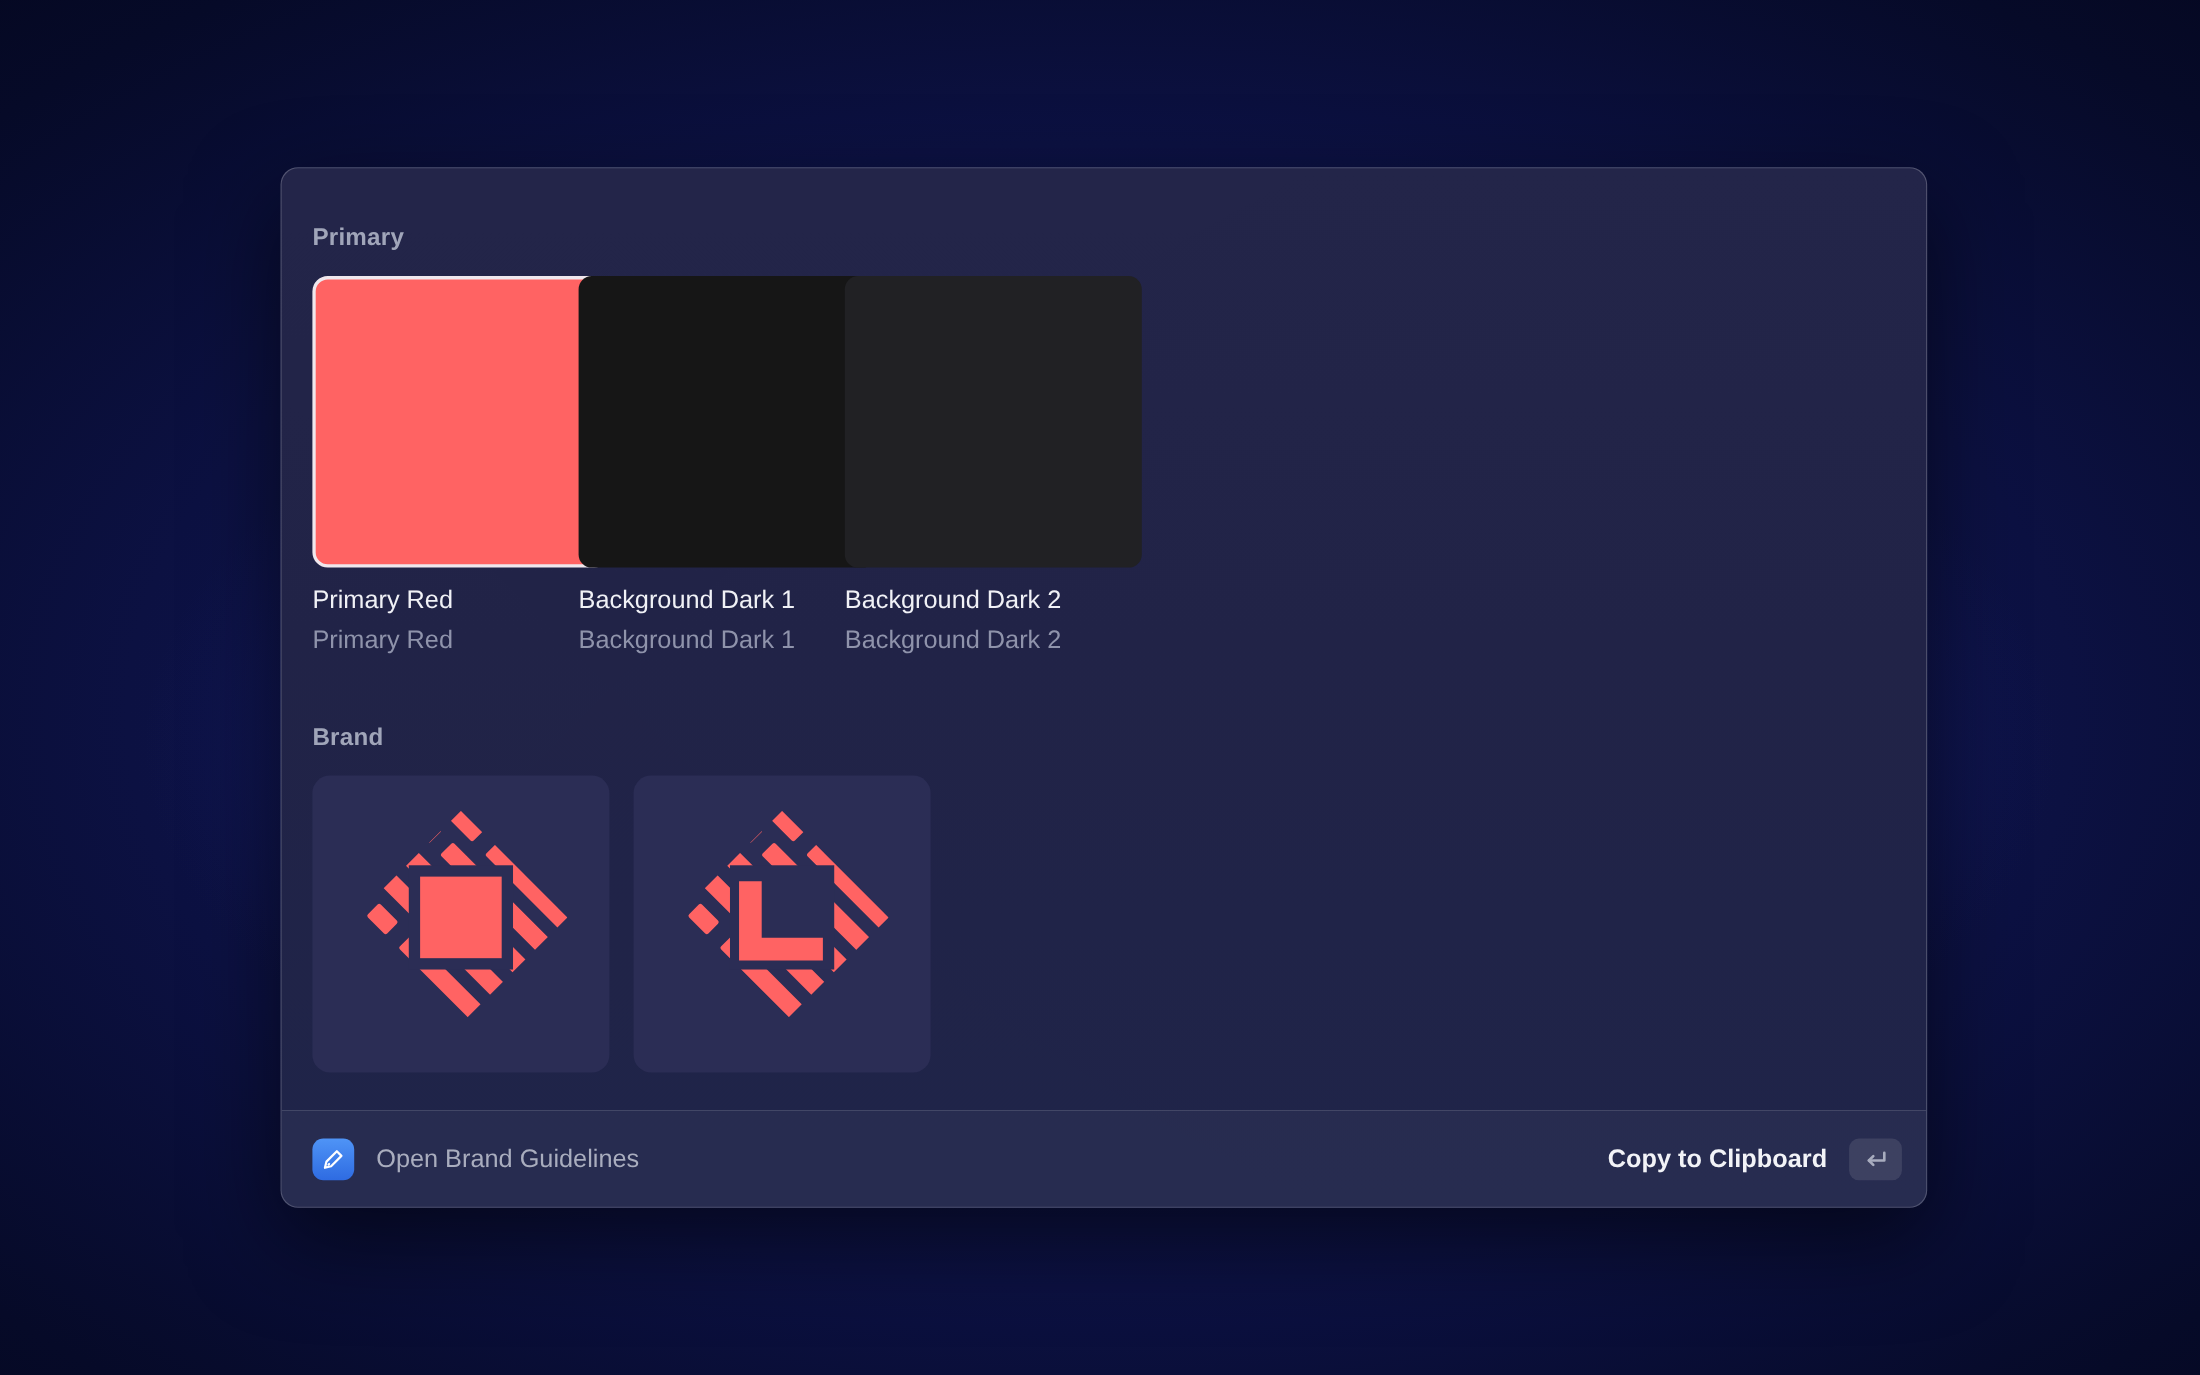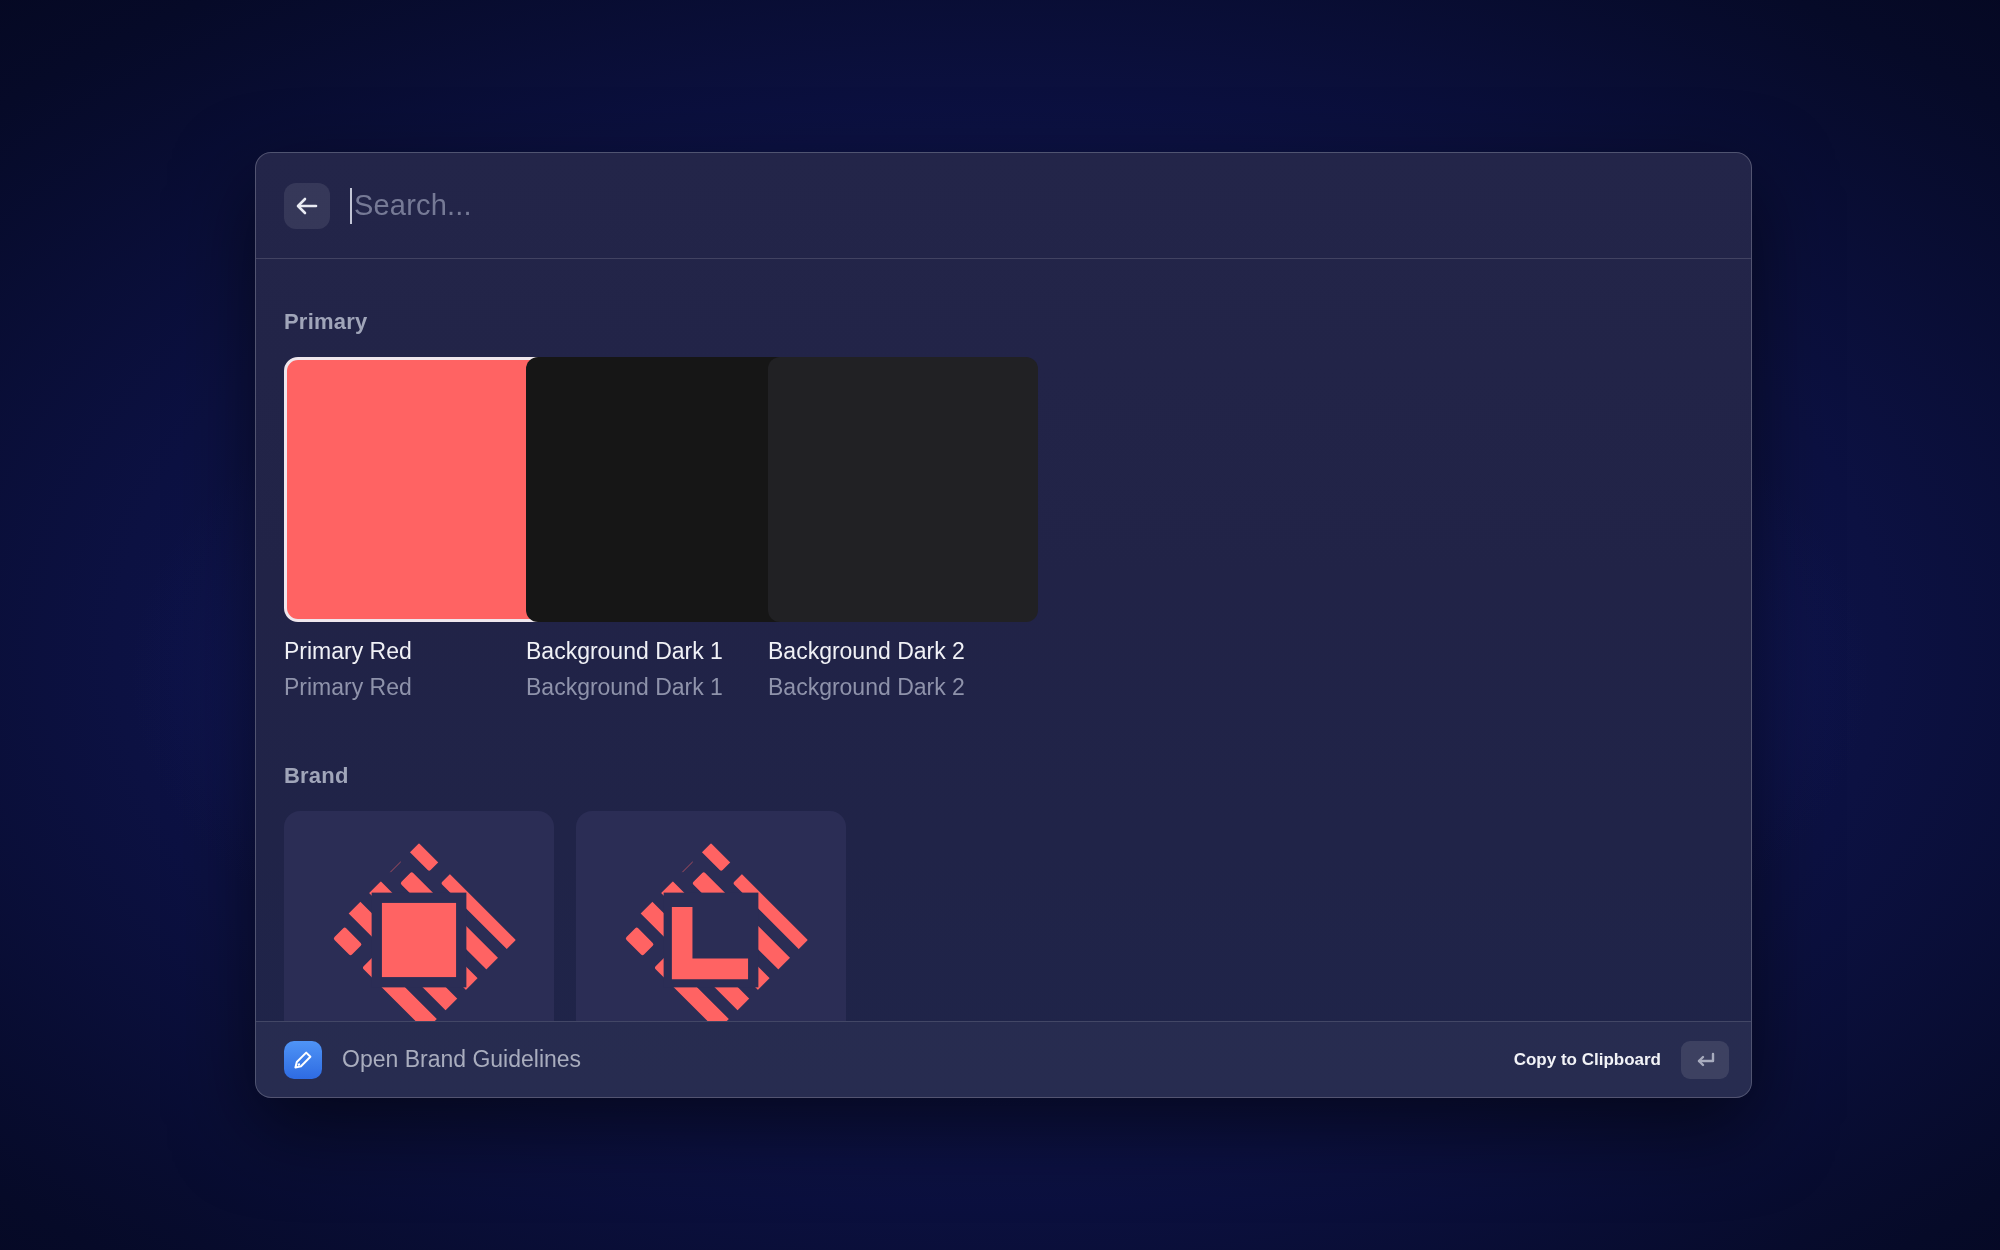"Search..." div.search-header { html: <div> <div> <svg> <path></path> <path></path> </svg> </div> <div> <span></span> <span>Search...</span> </div> </div> -> none }
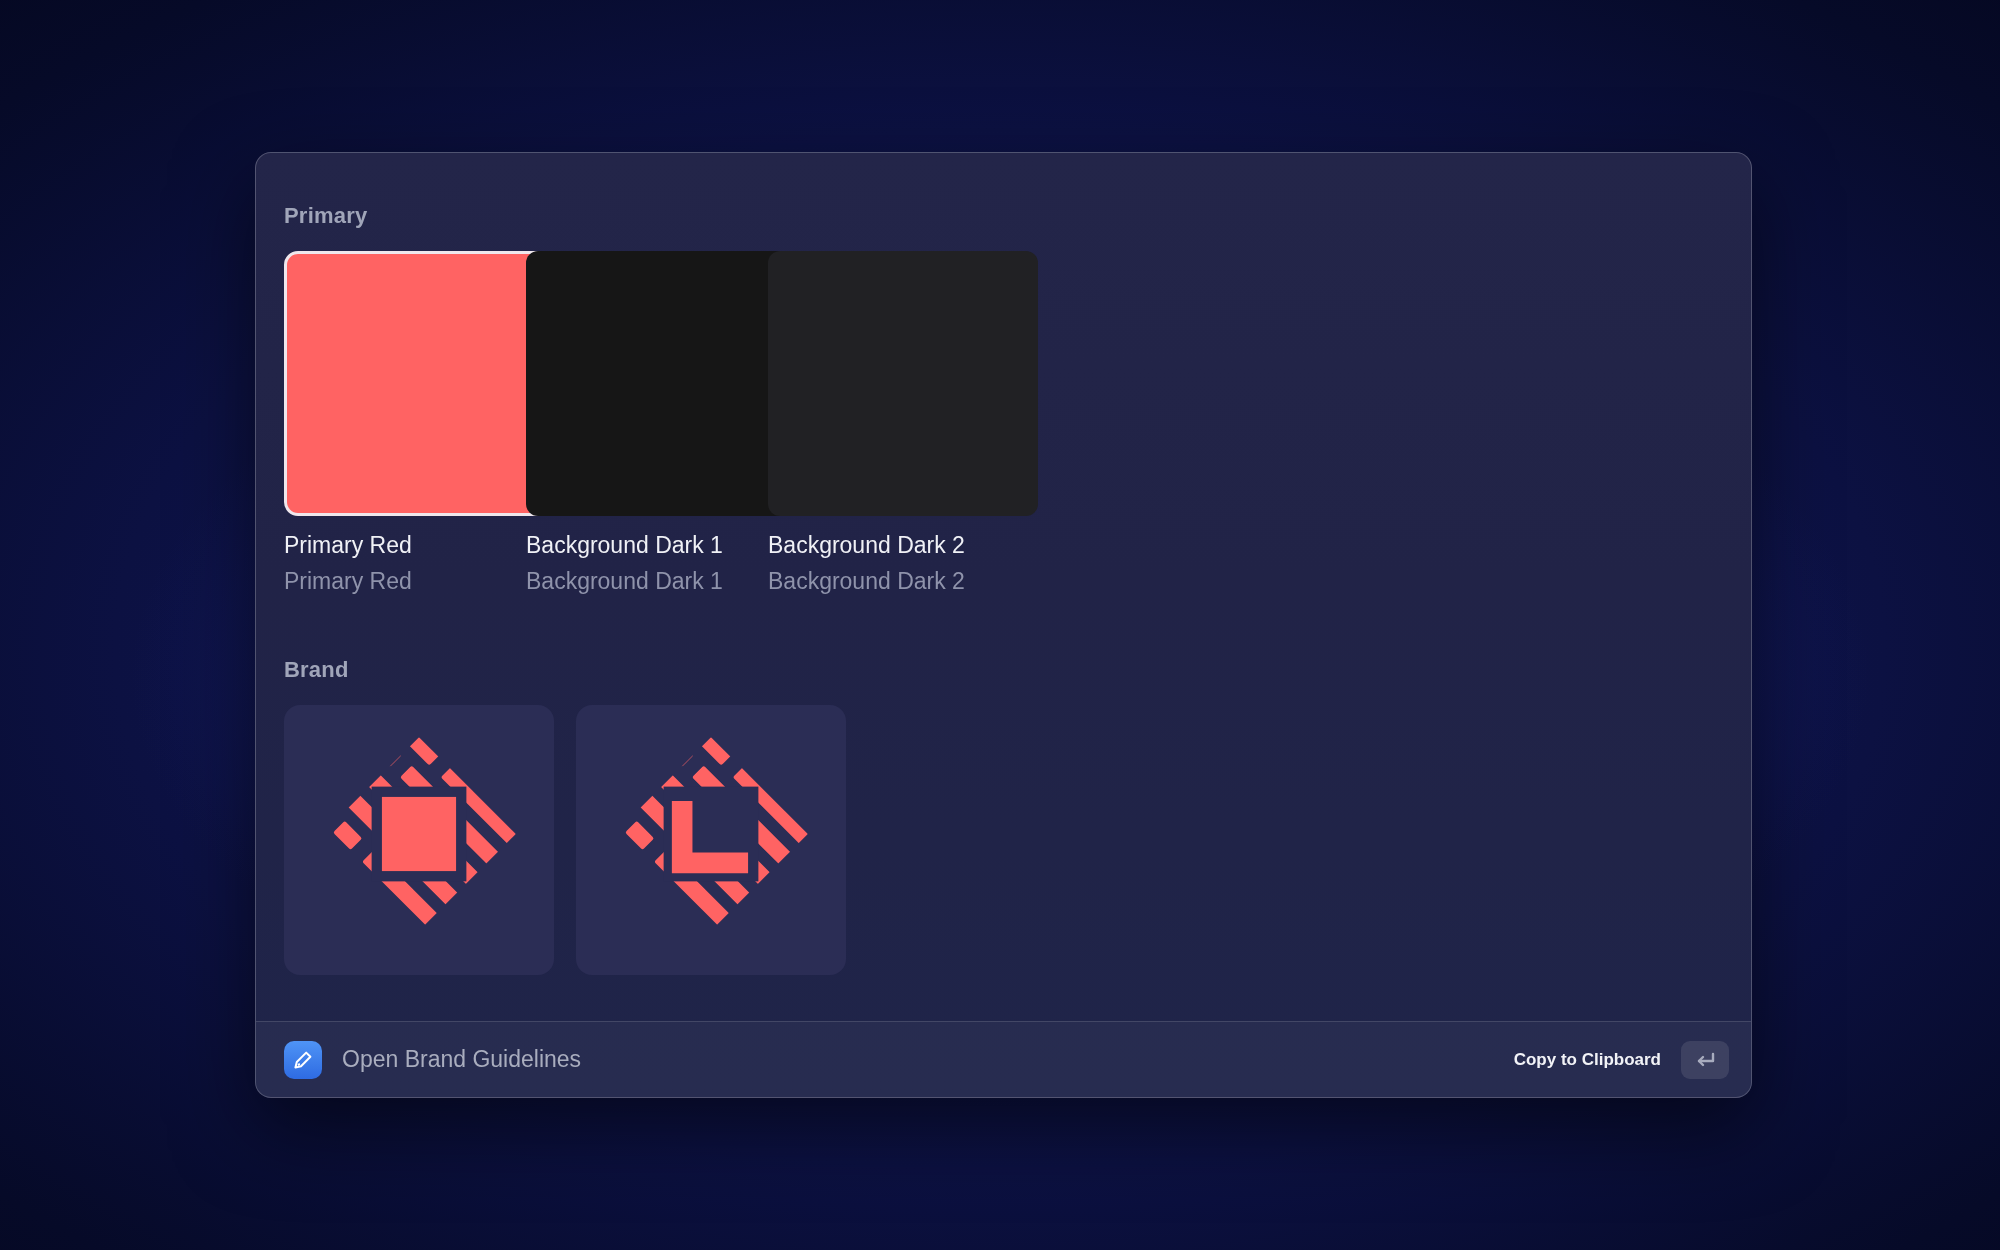"Open Brand Guidelines" .footer { height: 76px -> 88px }
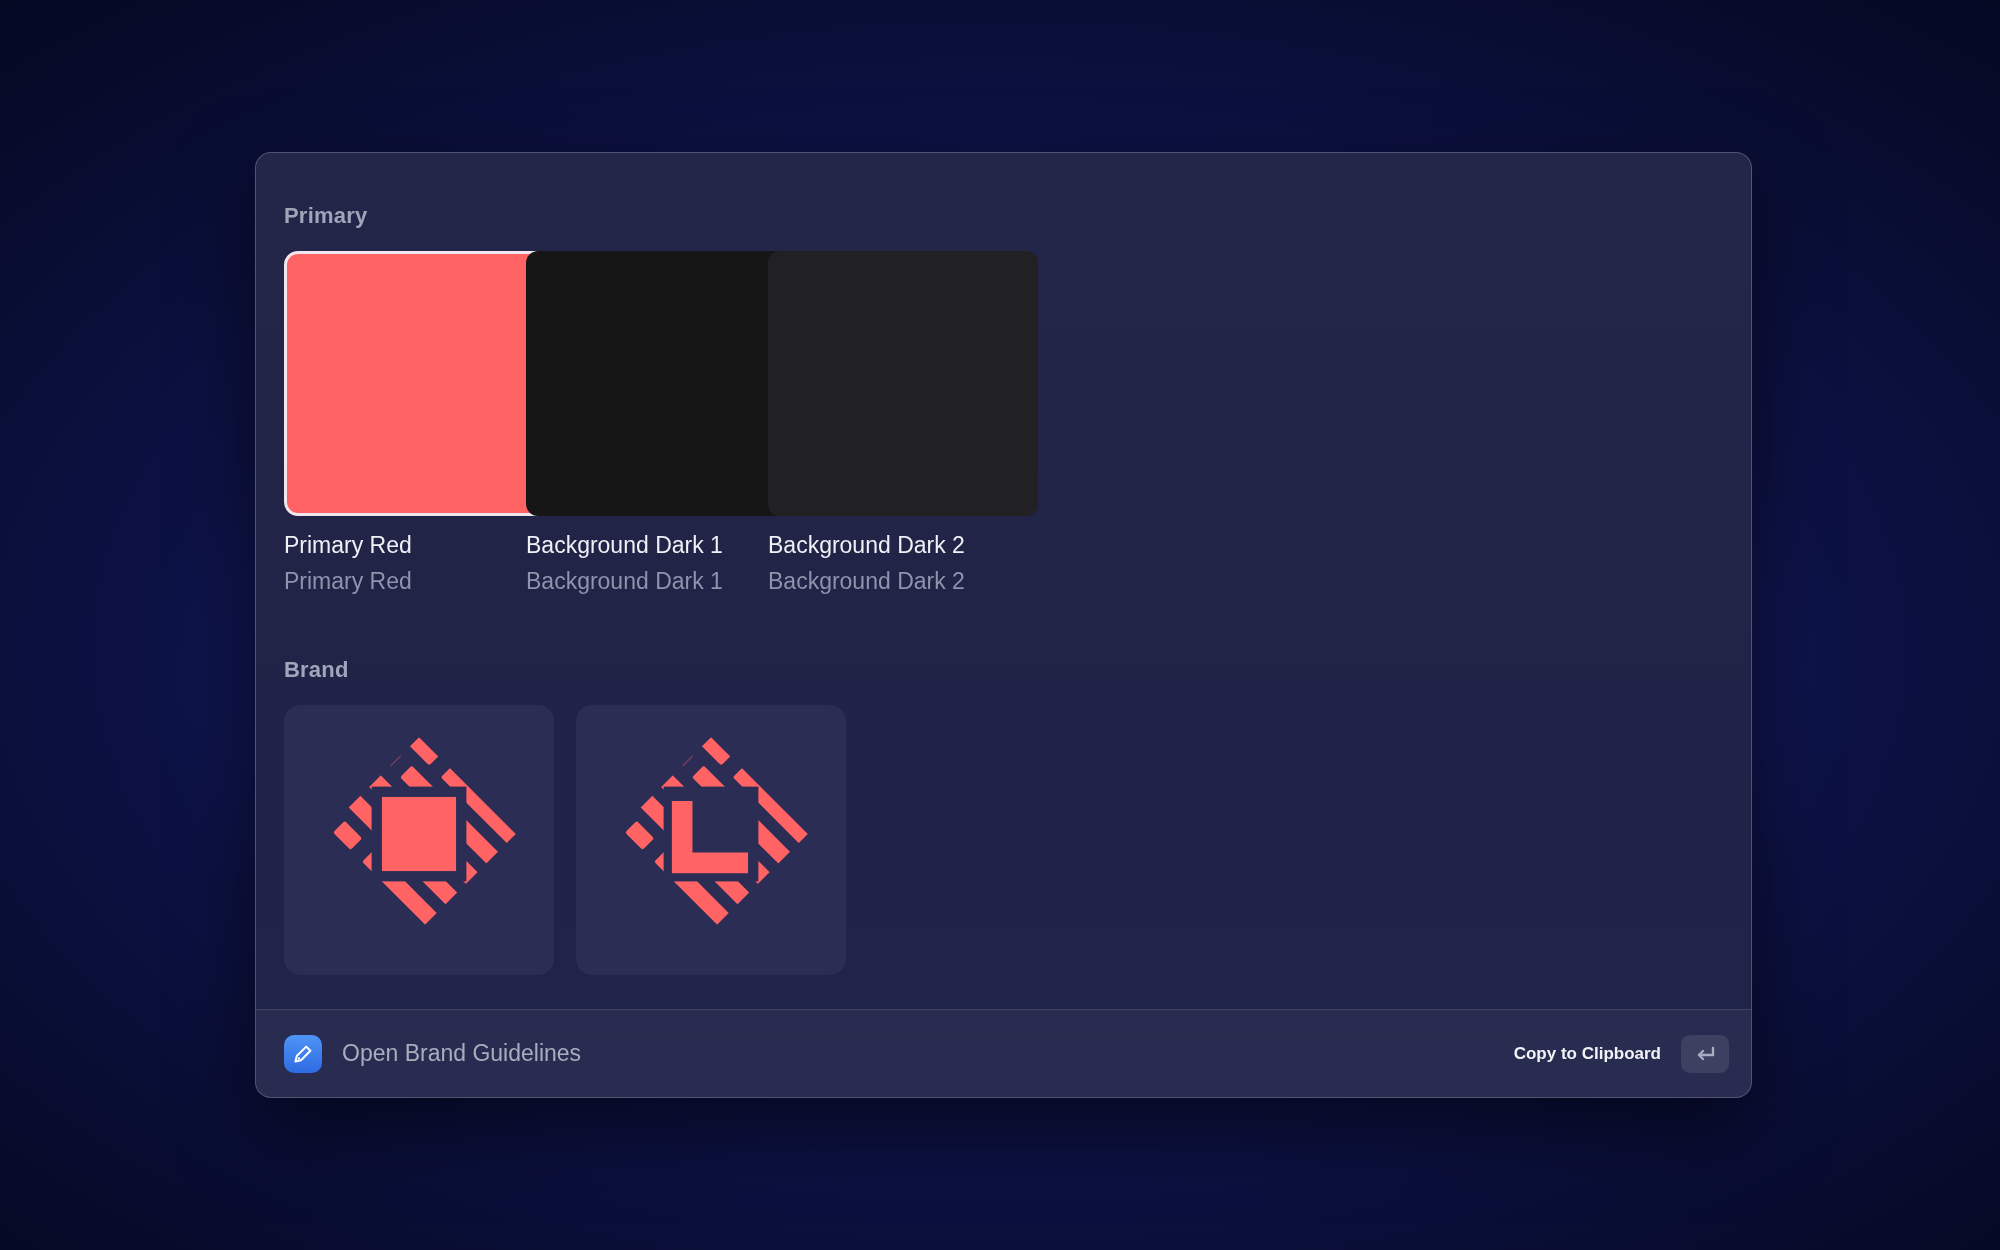"Copy to Clipboard" .footer-right-label { font-size: 17px -> 23px }
